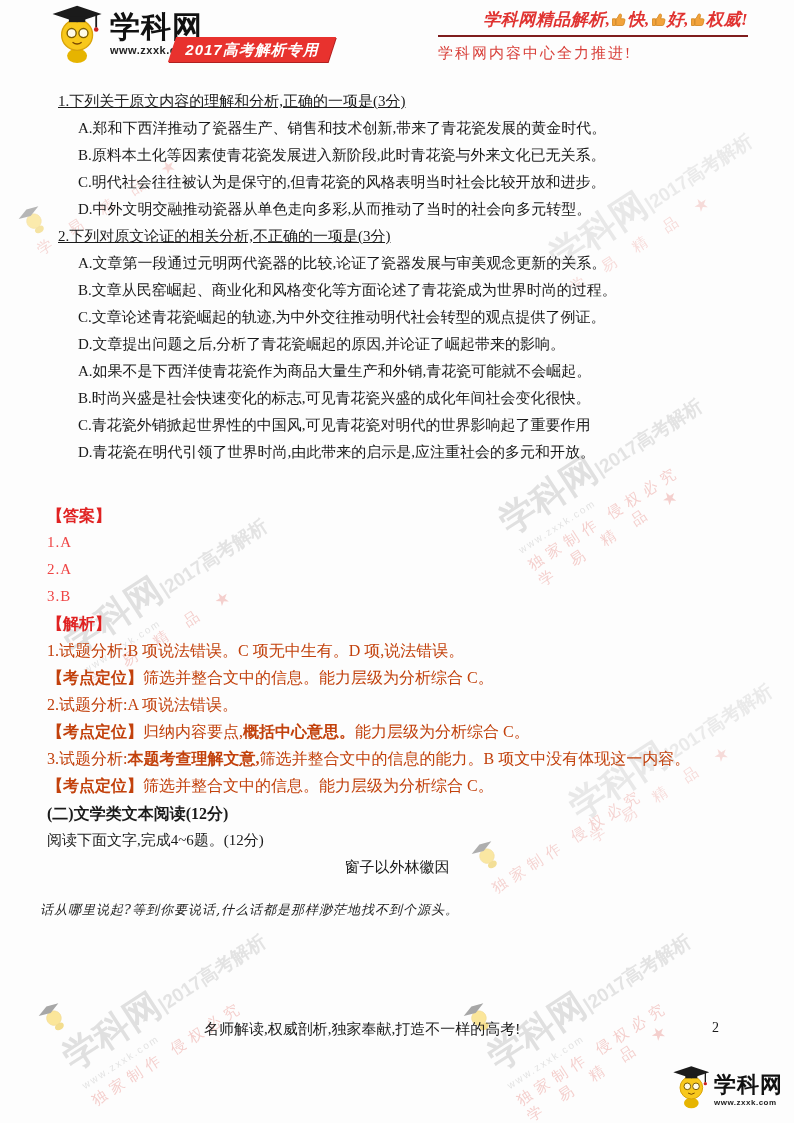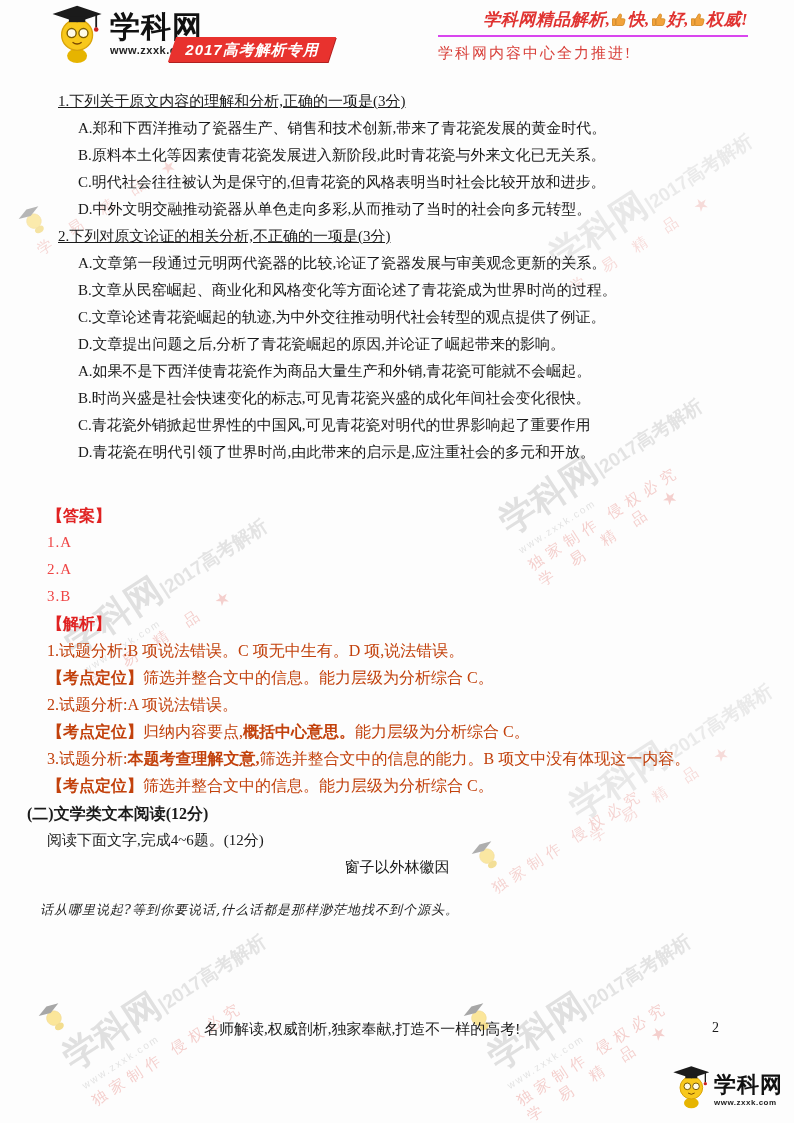"学科网精品解析, 快, 好, 权威!" .hdr-slogan { border-bottom: 2px solid #d946ef -> 2px solid #7f1d1d }
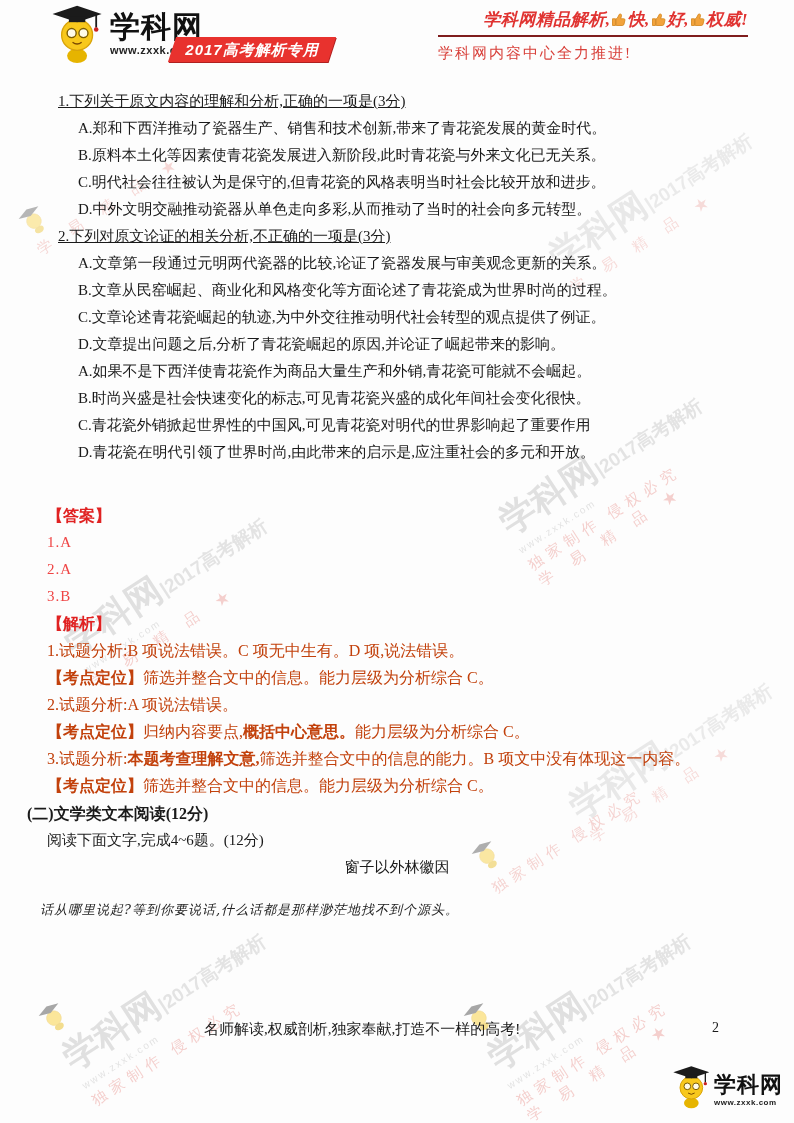"(二)文学类文本阅读(12分)" .sec2-head { padding-left: 27px -> 47px }
